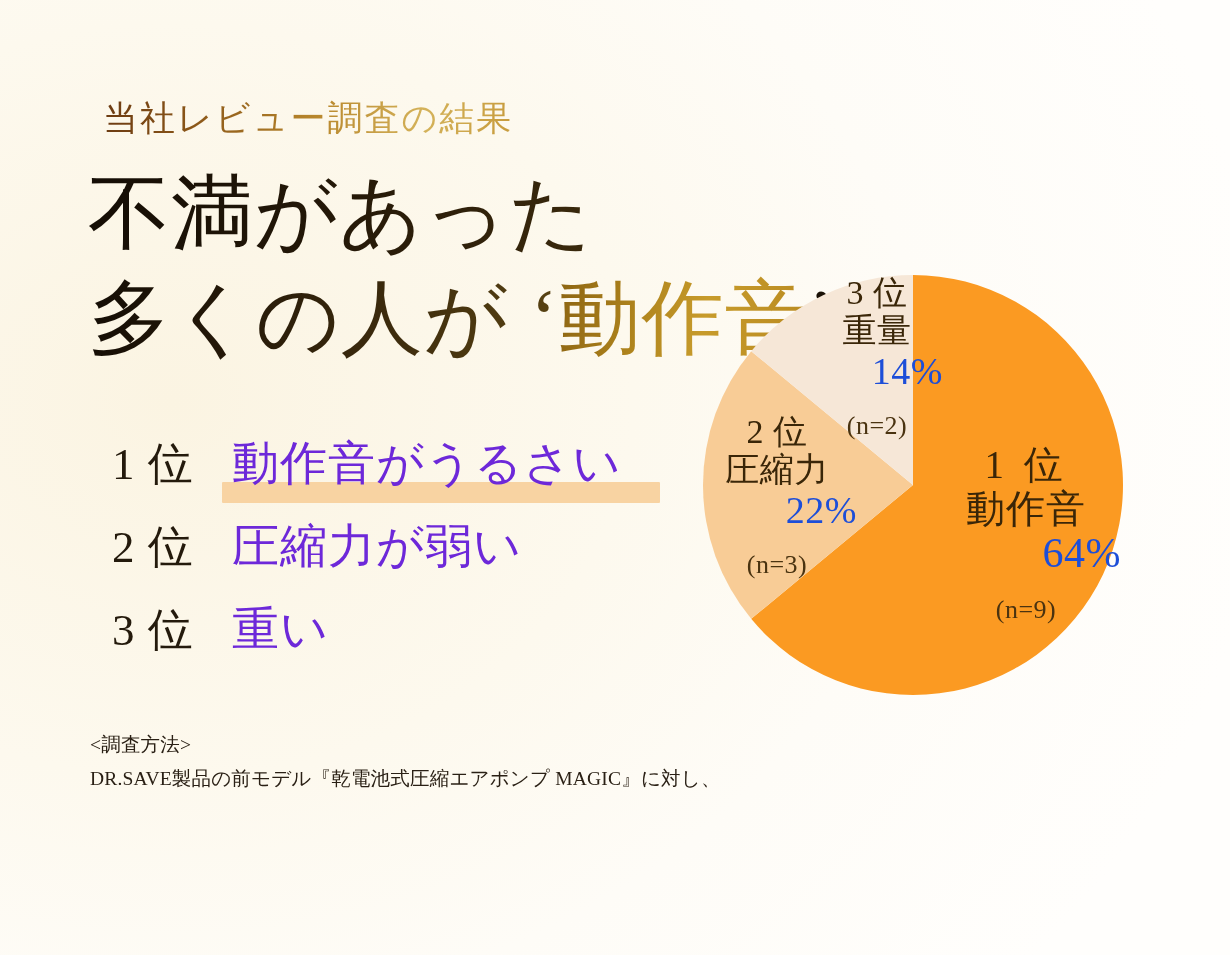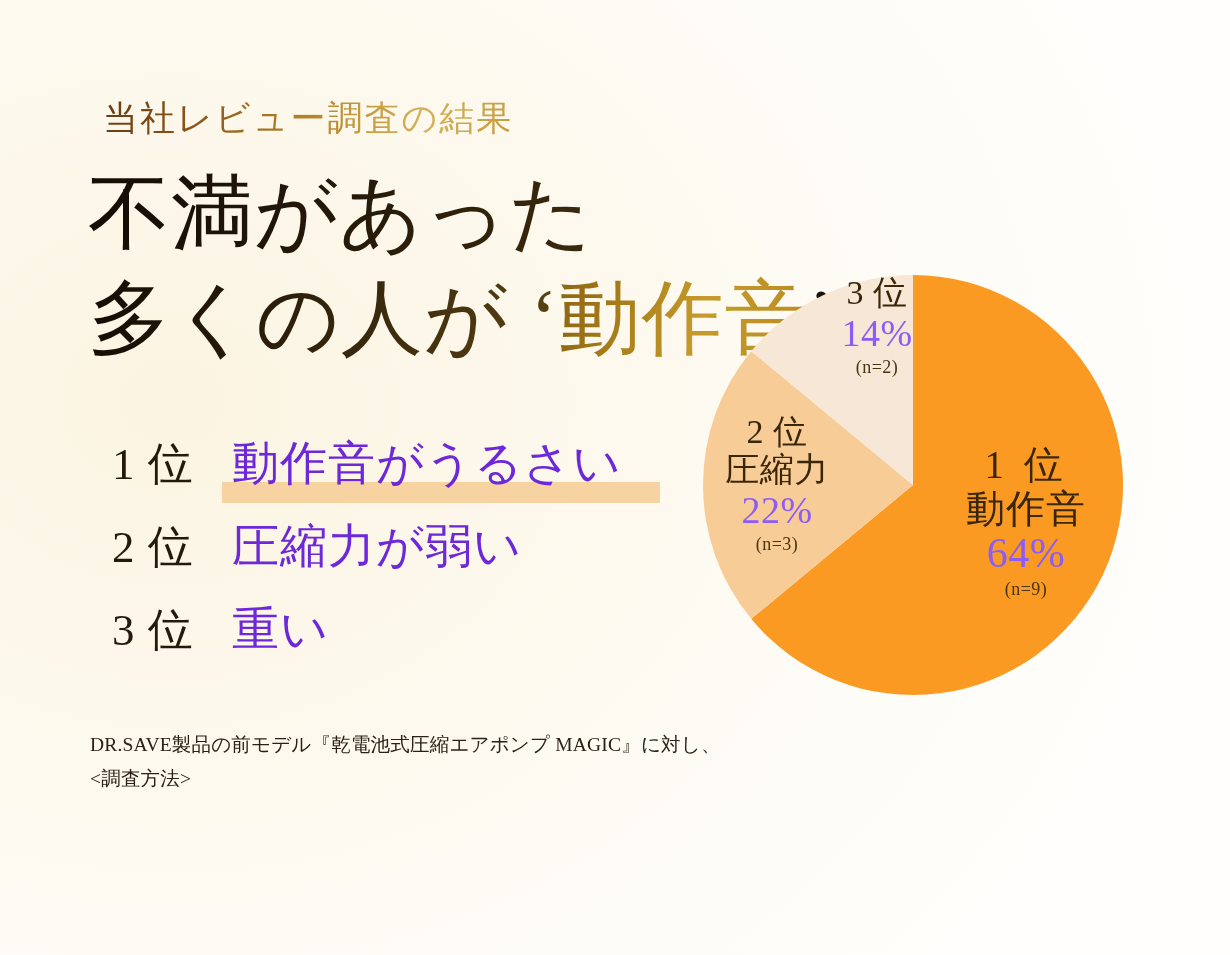"重量" span.pl-name { html: none -> <span>重量</span> }
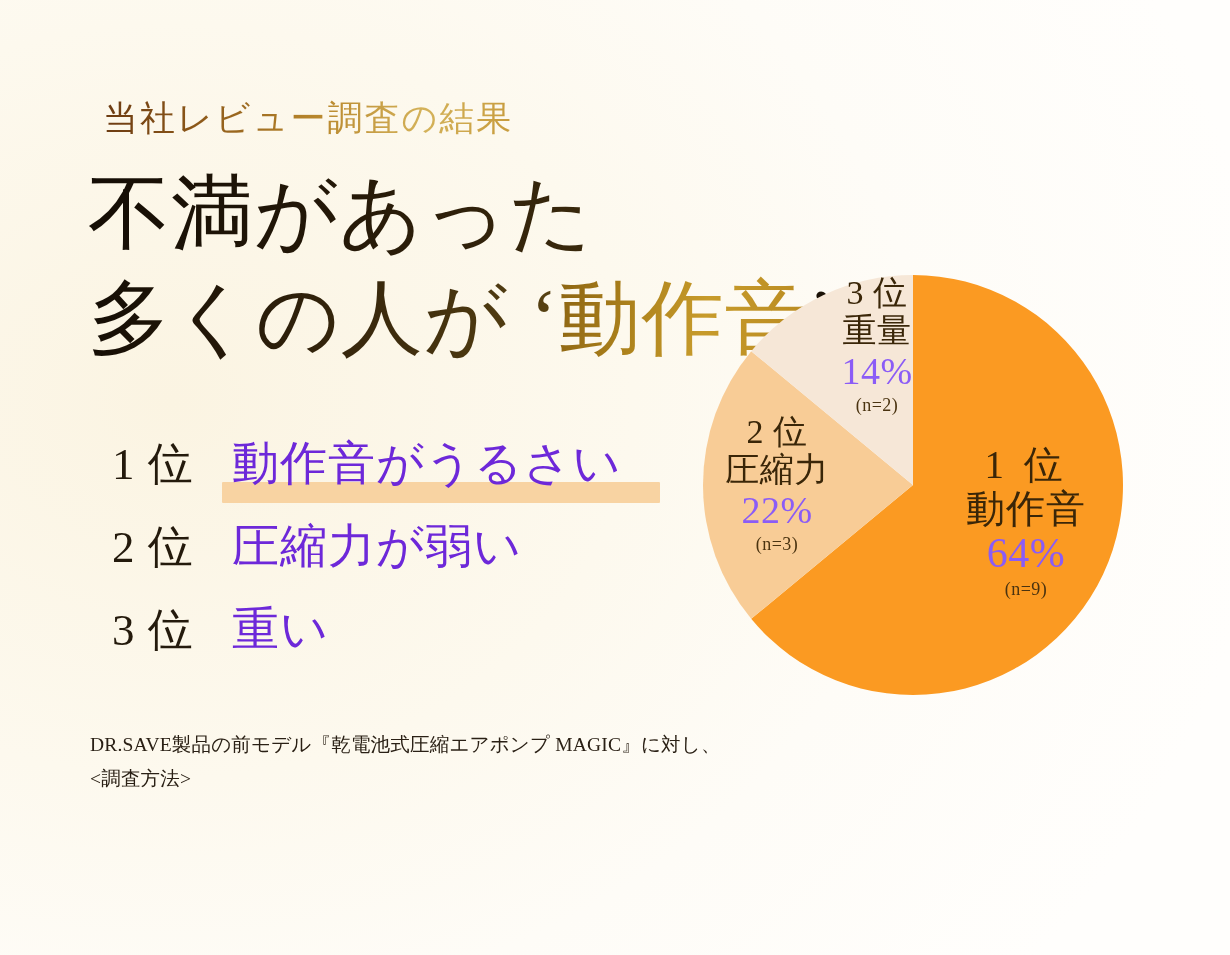"14%" .pl-pct { color: #8b5cf6 -> #1d4ed8; text-align: none -> right }
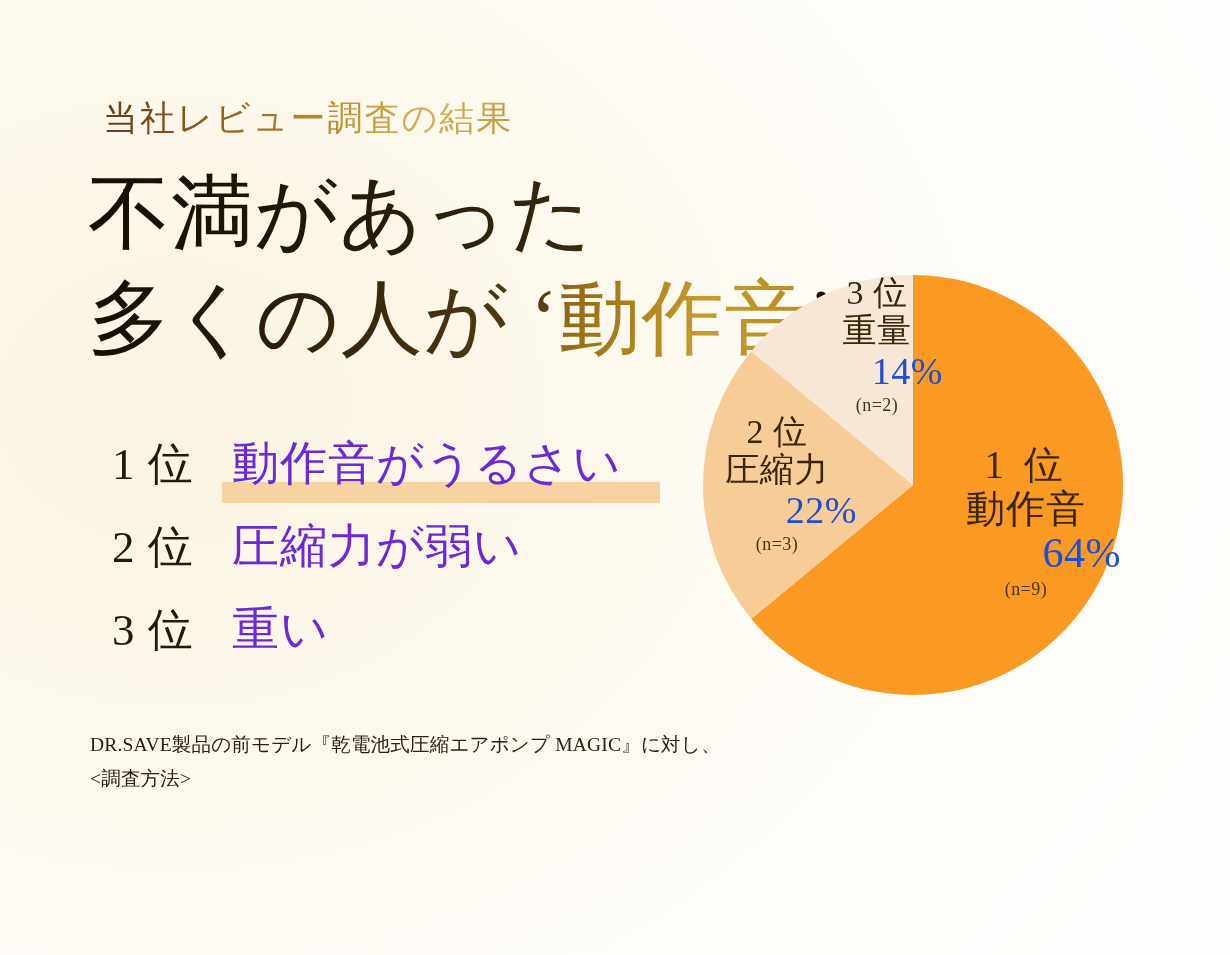"(n=2)" .pl-n { font-size: 18px -> 26px; margin-top: 2px -> 18px }
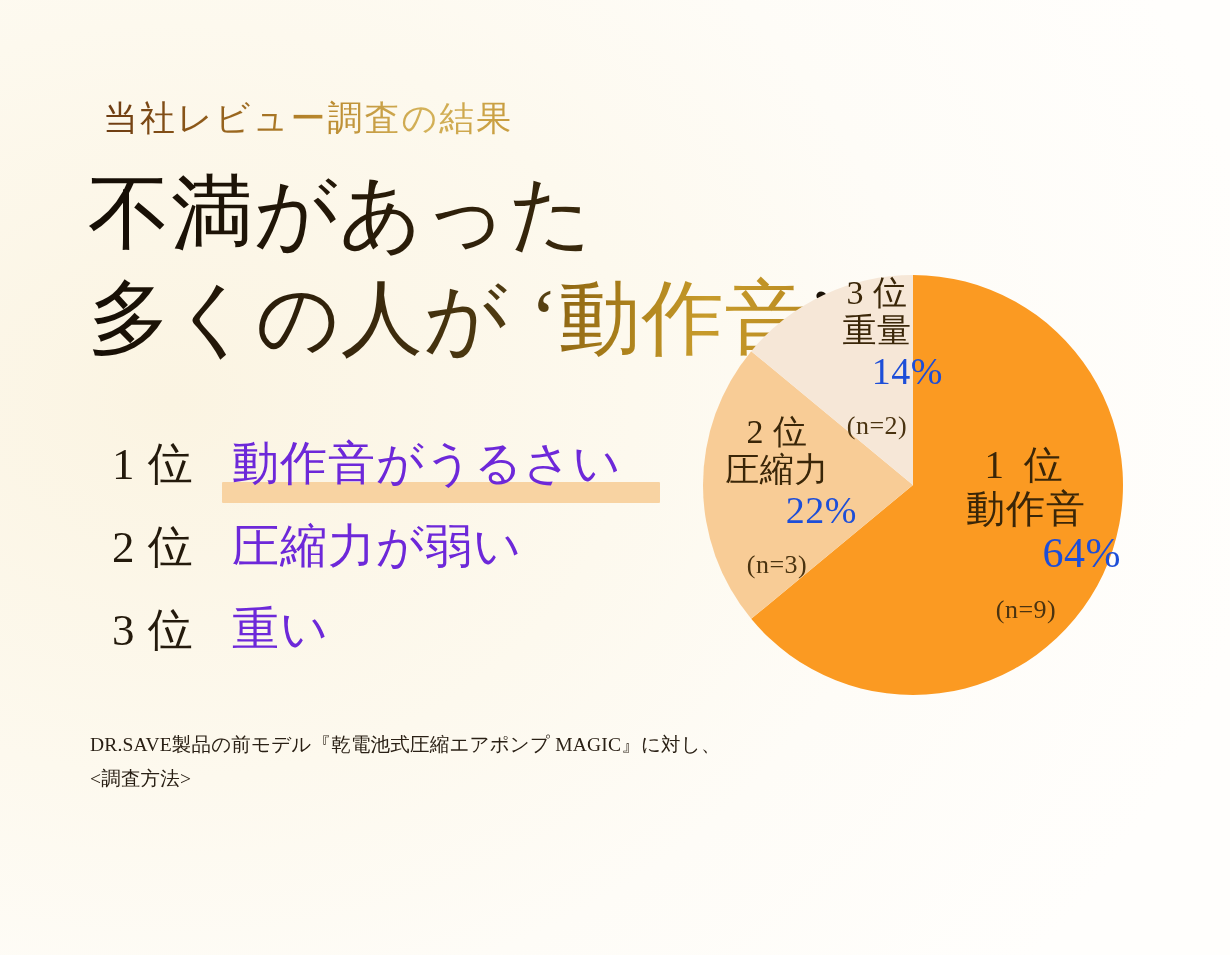"DR.SAVE製品の前モデル『乾電池式圧縮エアポンプ MAGIC』に対し、" span { order: before "<調査方法>" -> after "<調査方法>" }
